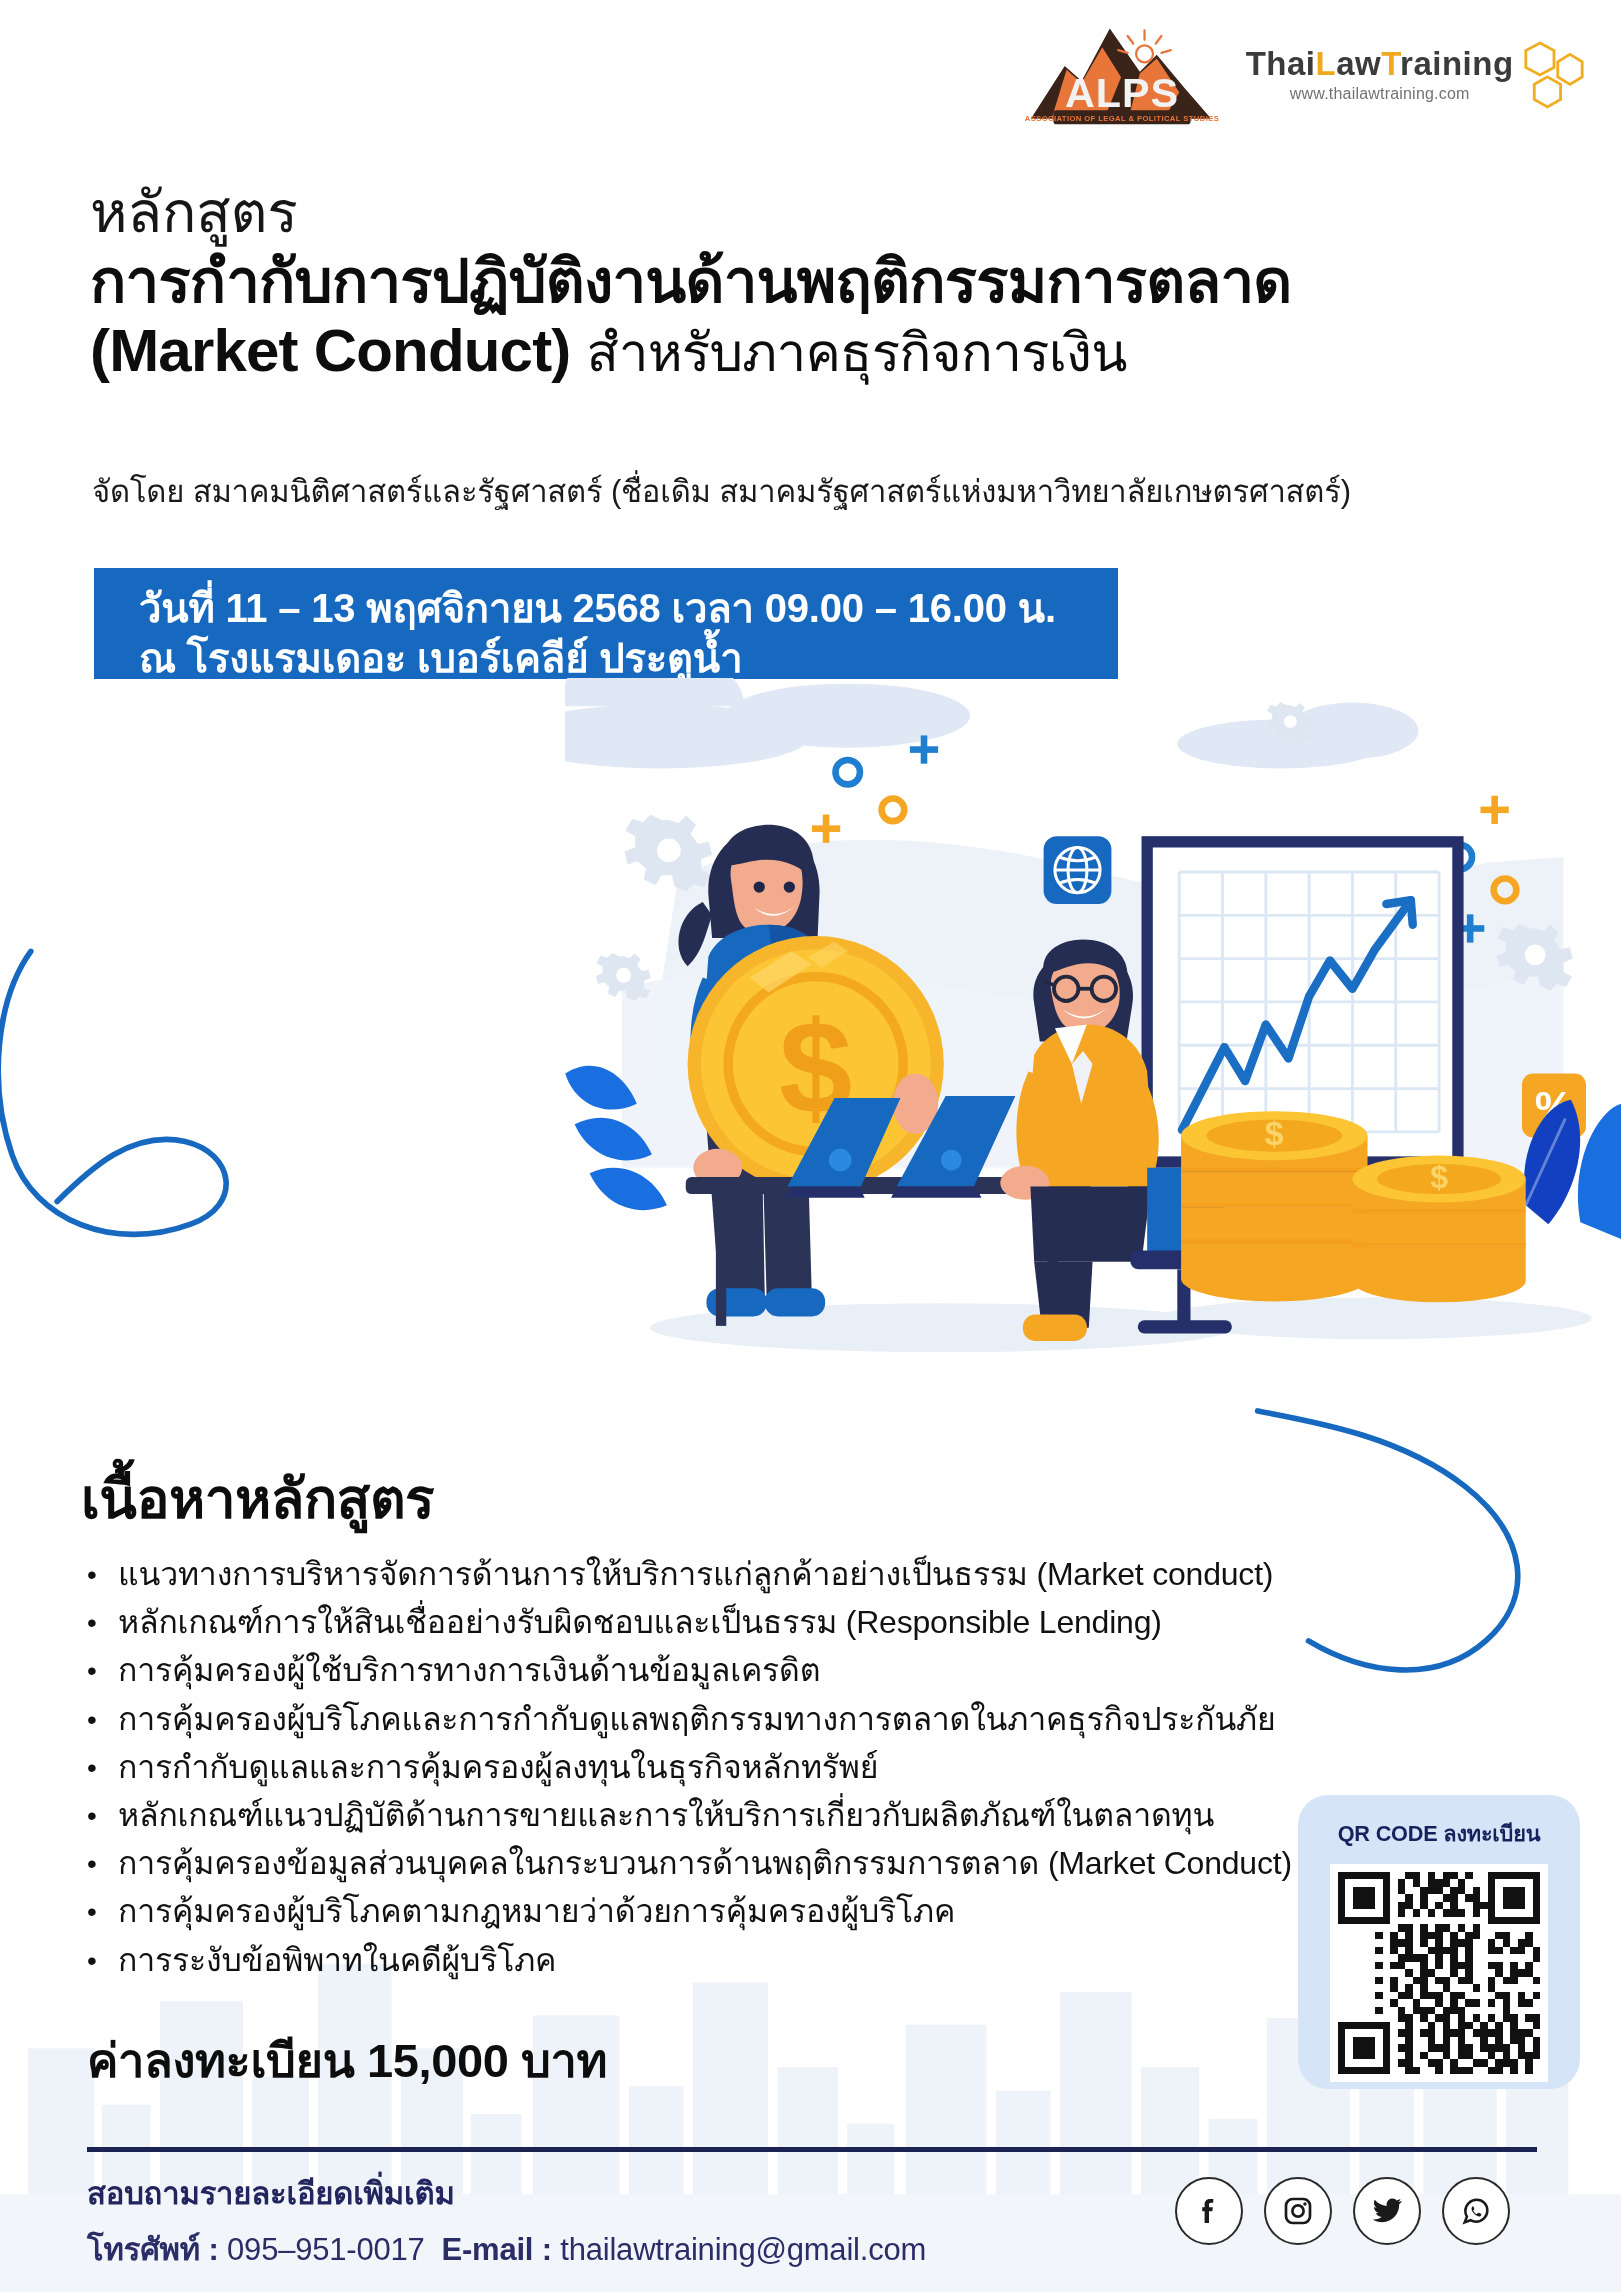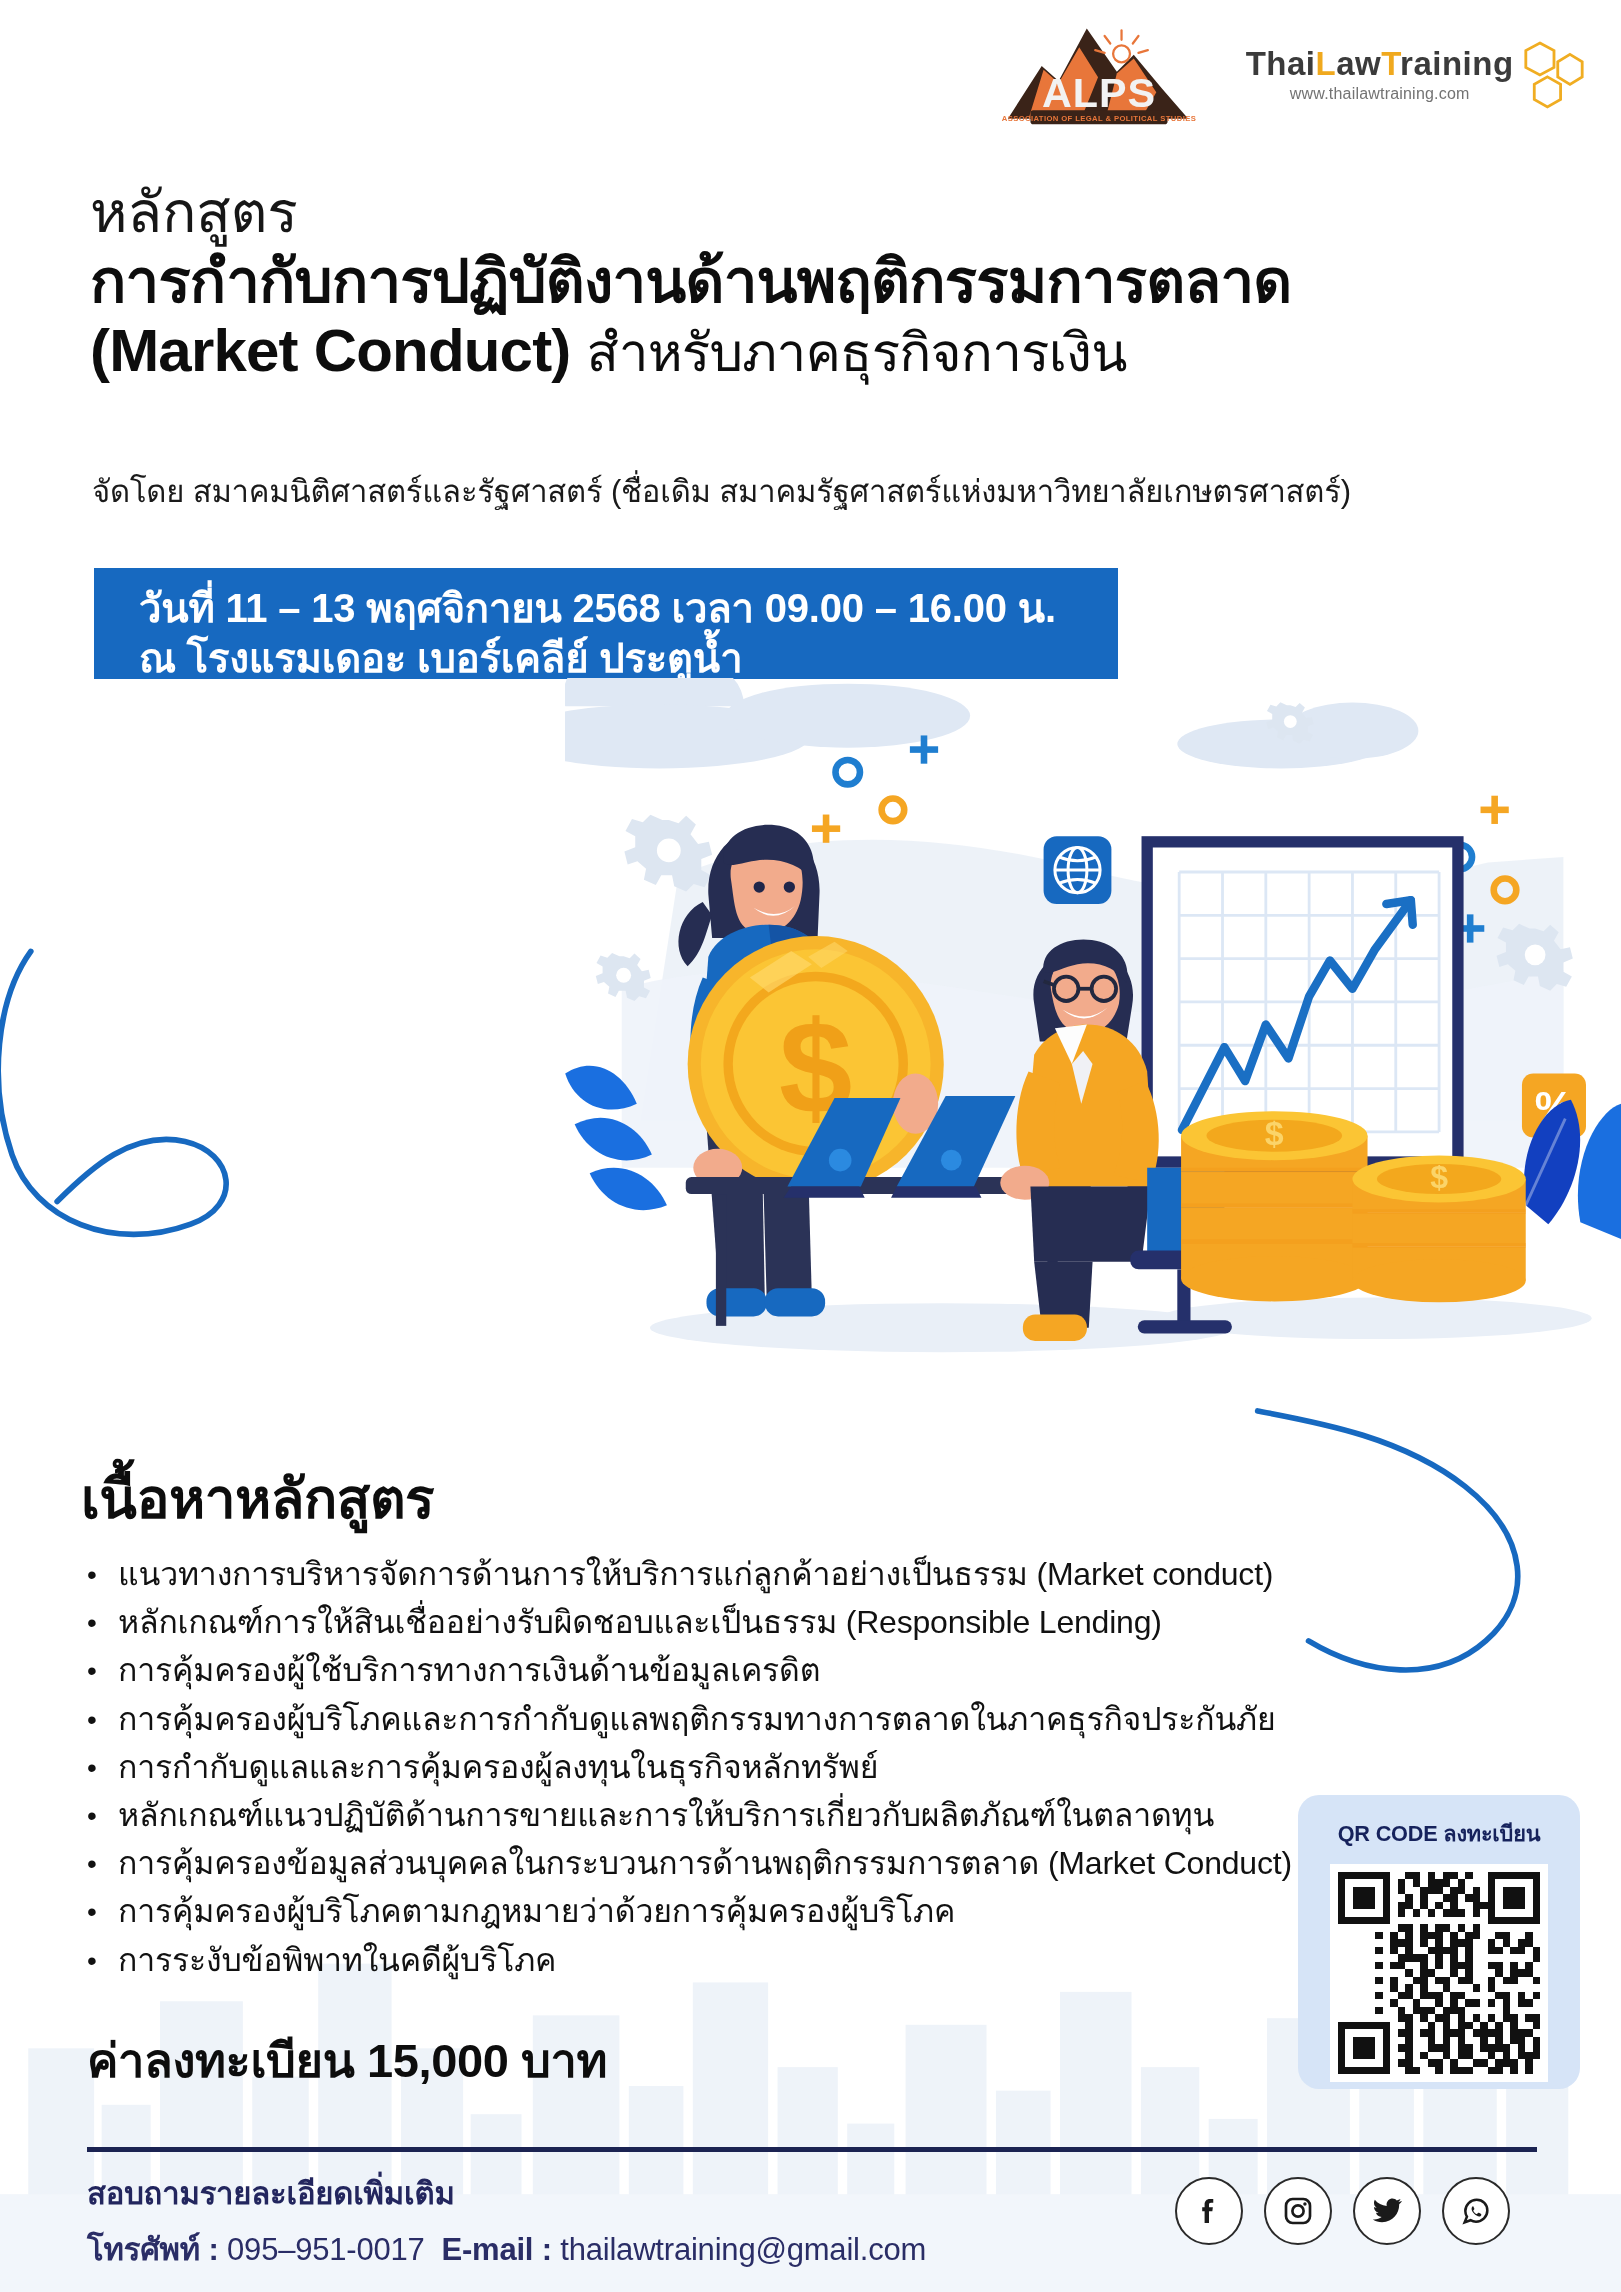"ALPS" .logos { gap: 48px -> 25px }
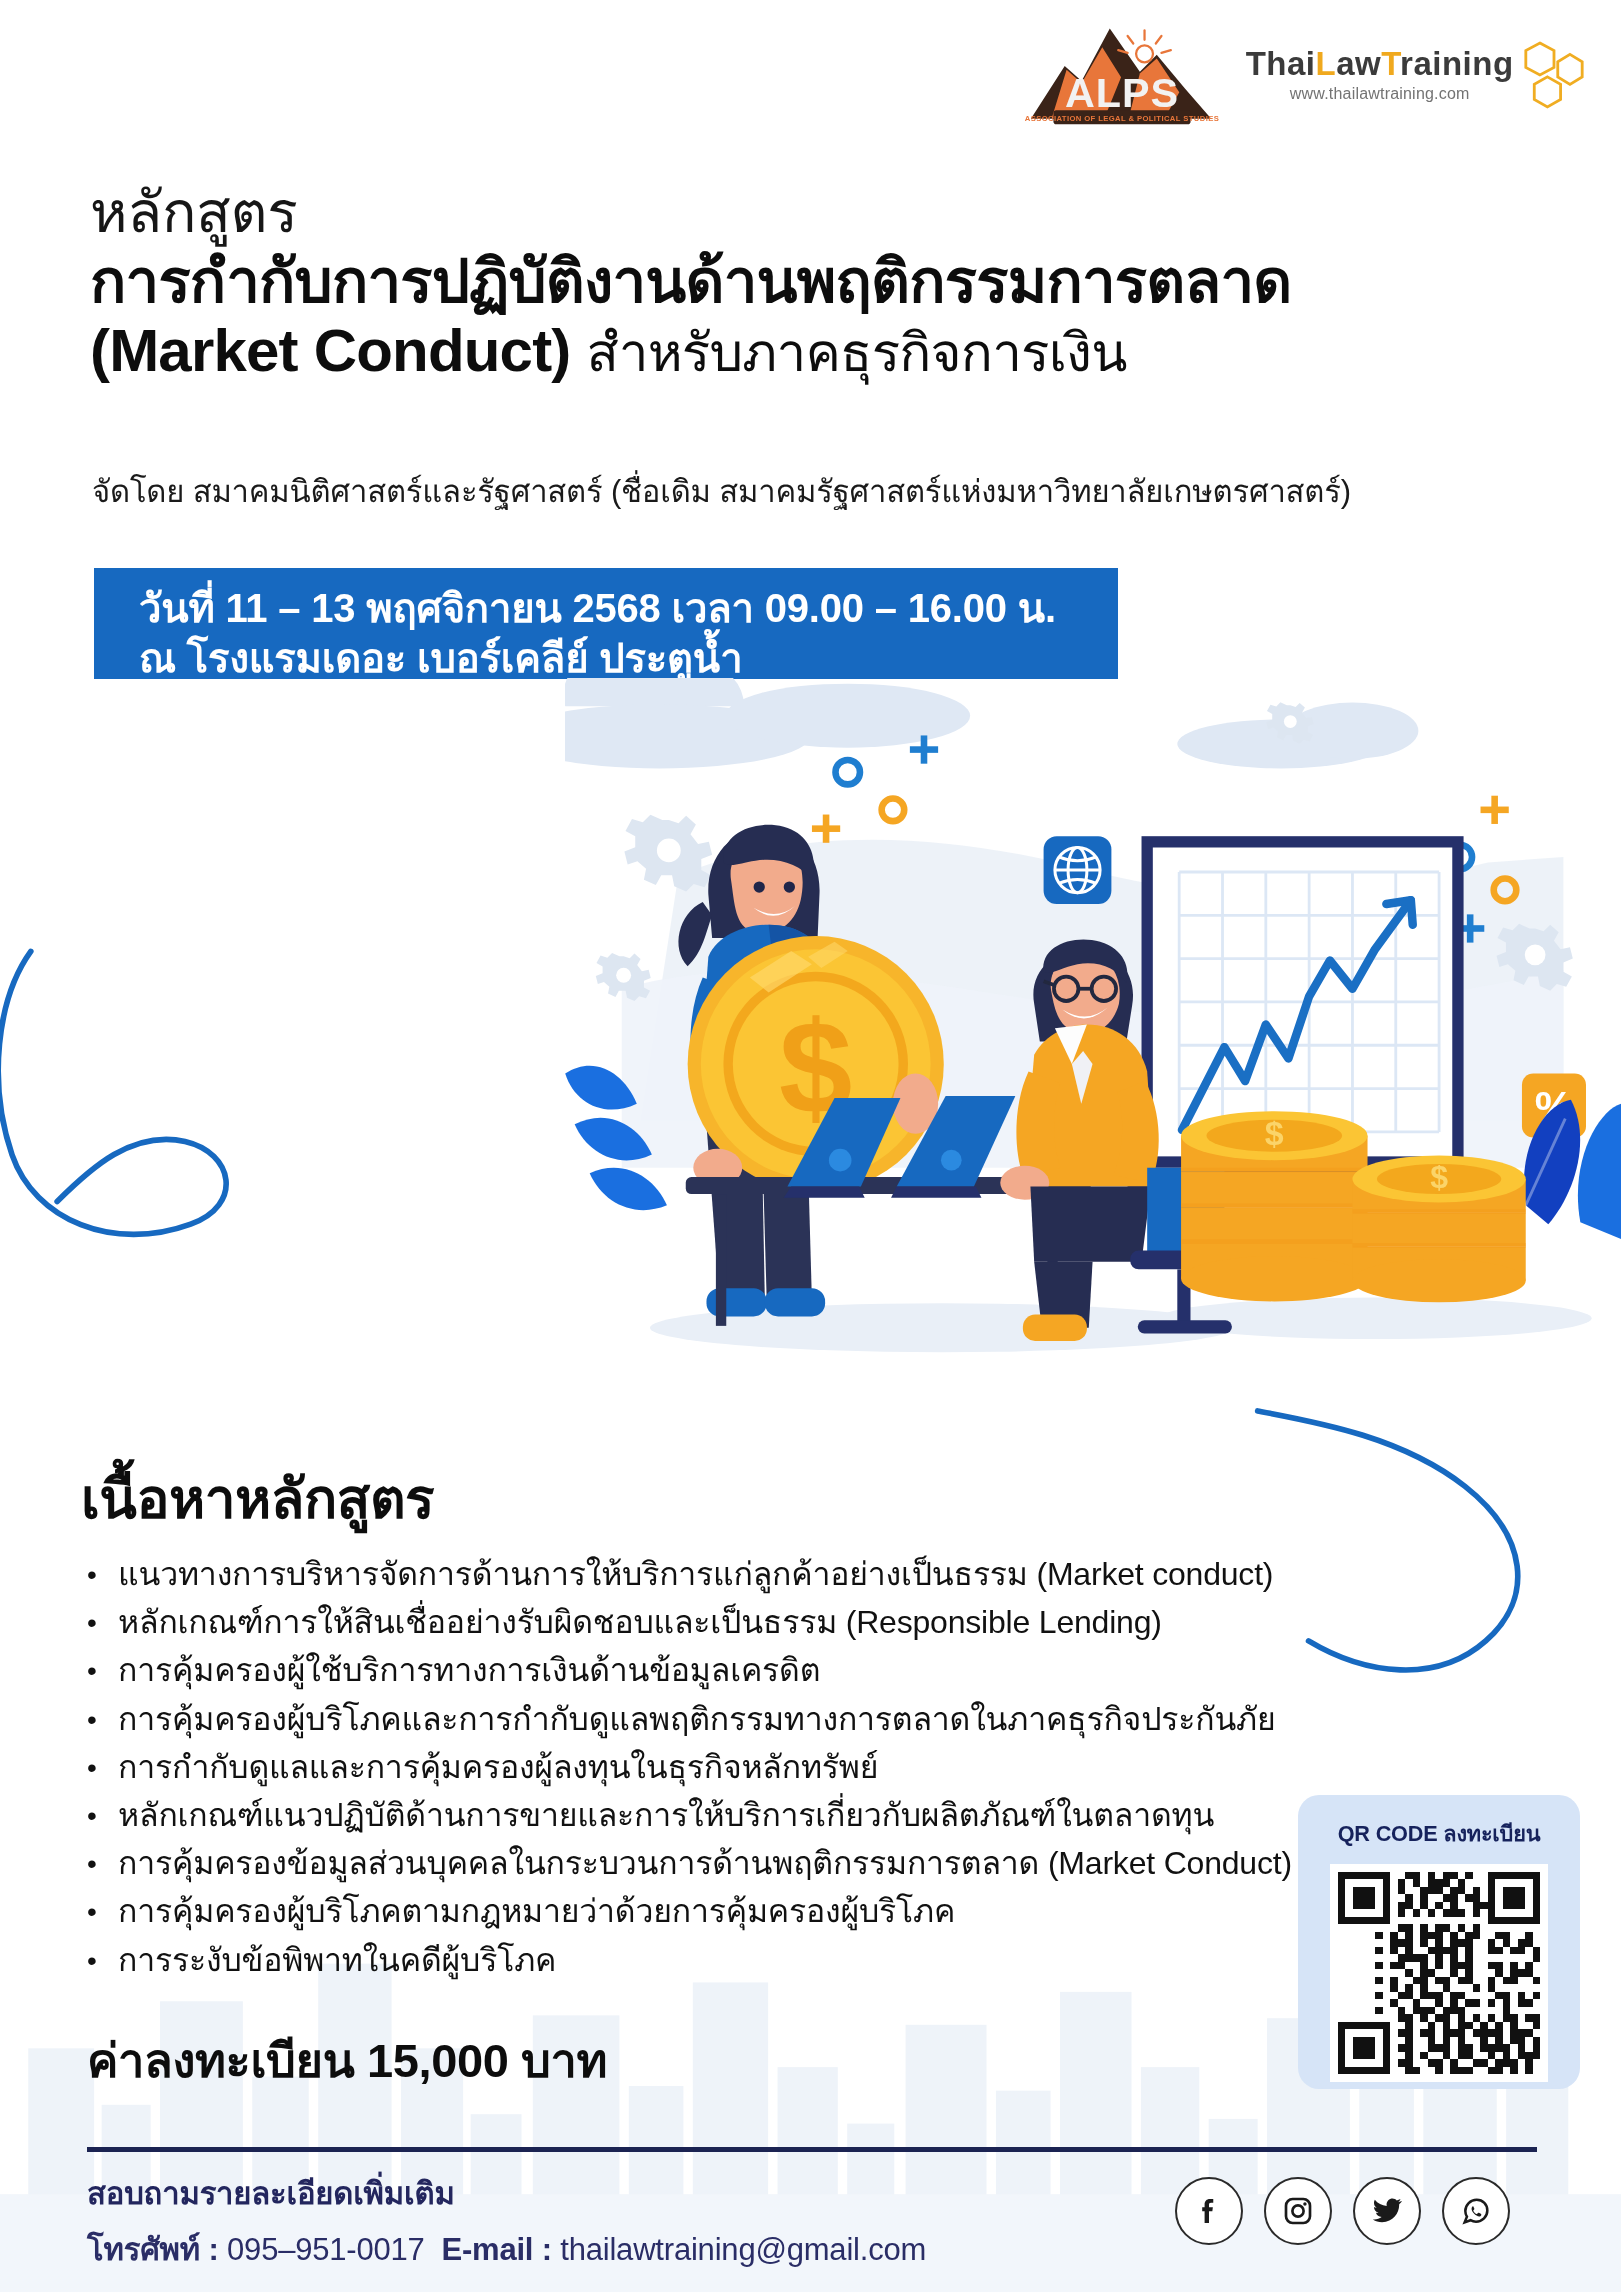"QR CODE ลงทะเบียน" .qr-panel { border-radius: 21px -> 30px }
